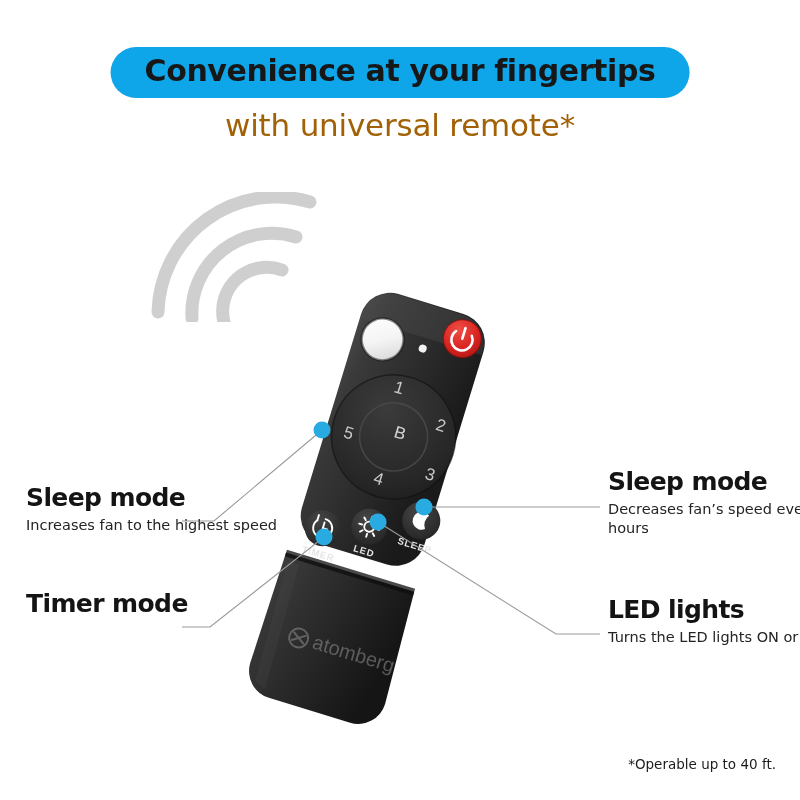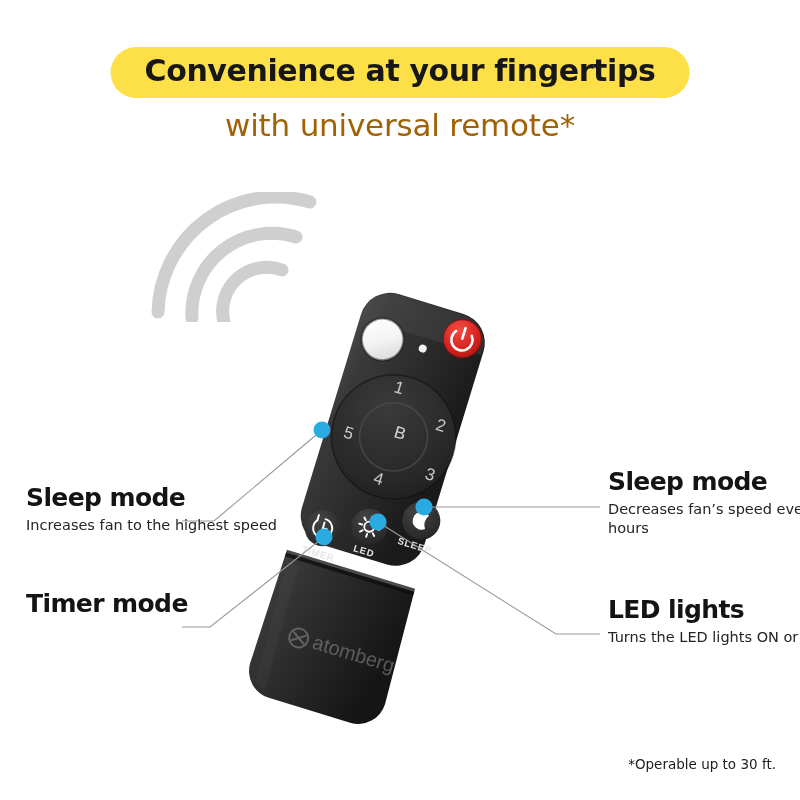"Convenience at your fingertips" #header-banner { background: #fde047 -> #0ea5e9 }
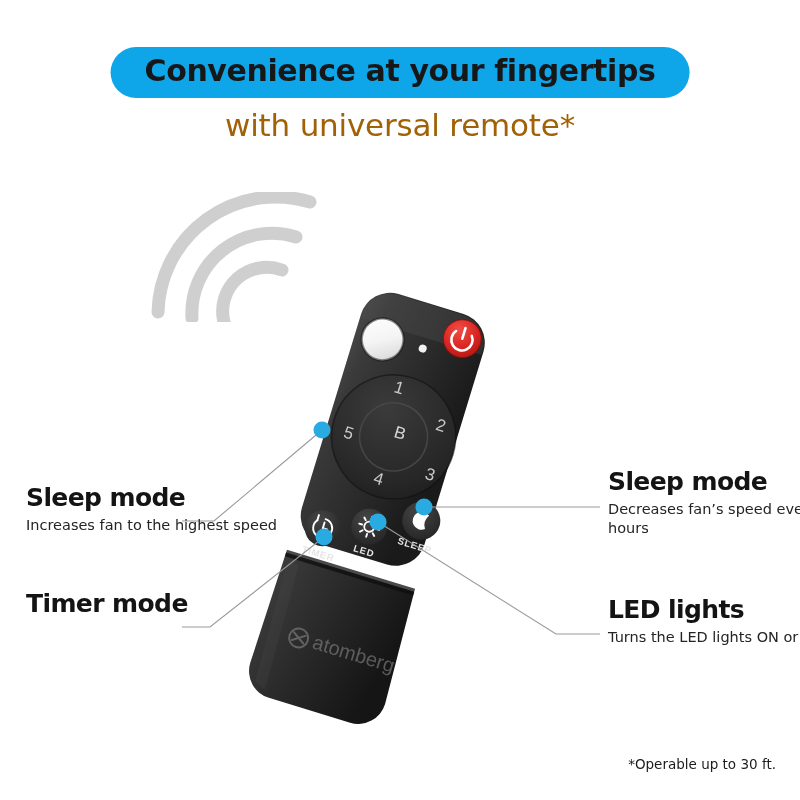"*Operable up to 30 ft." div { text: 30 -> 40 }
